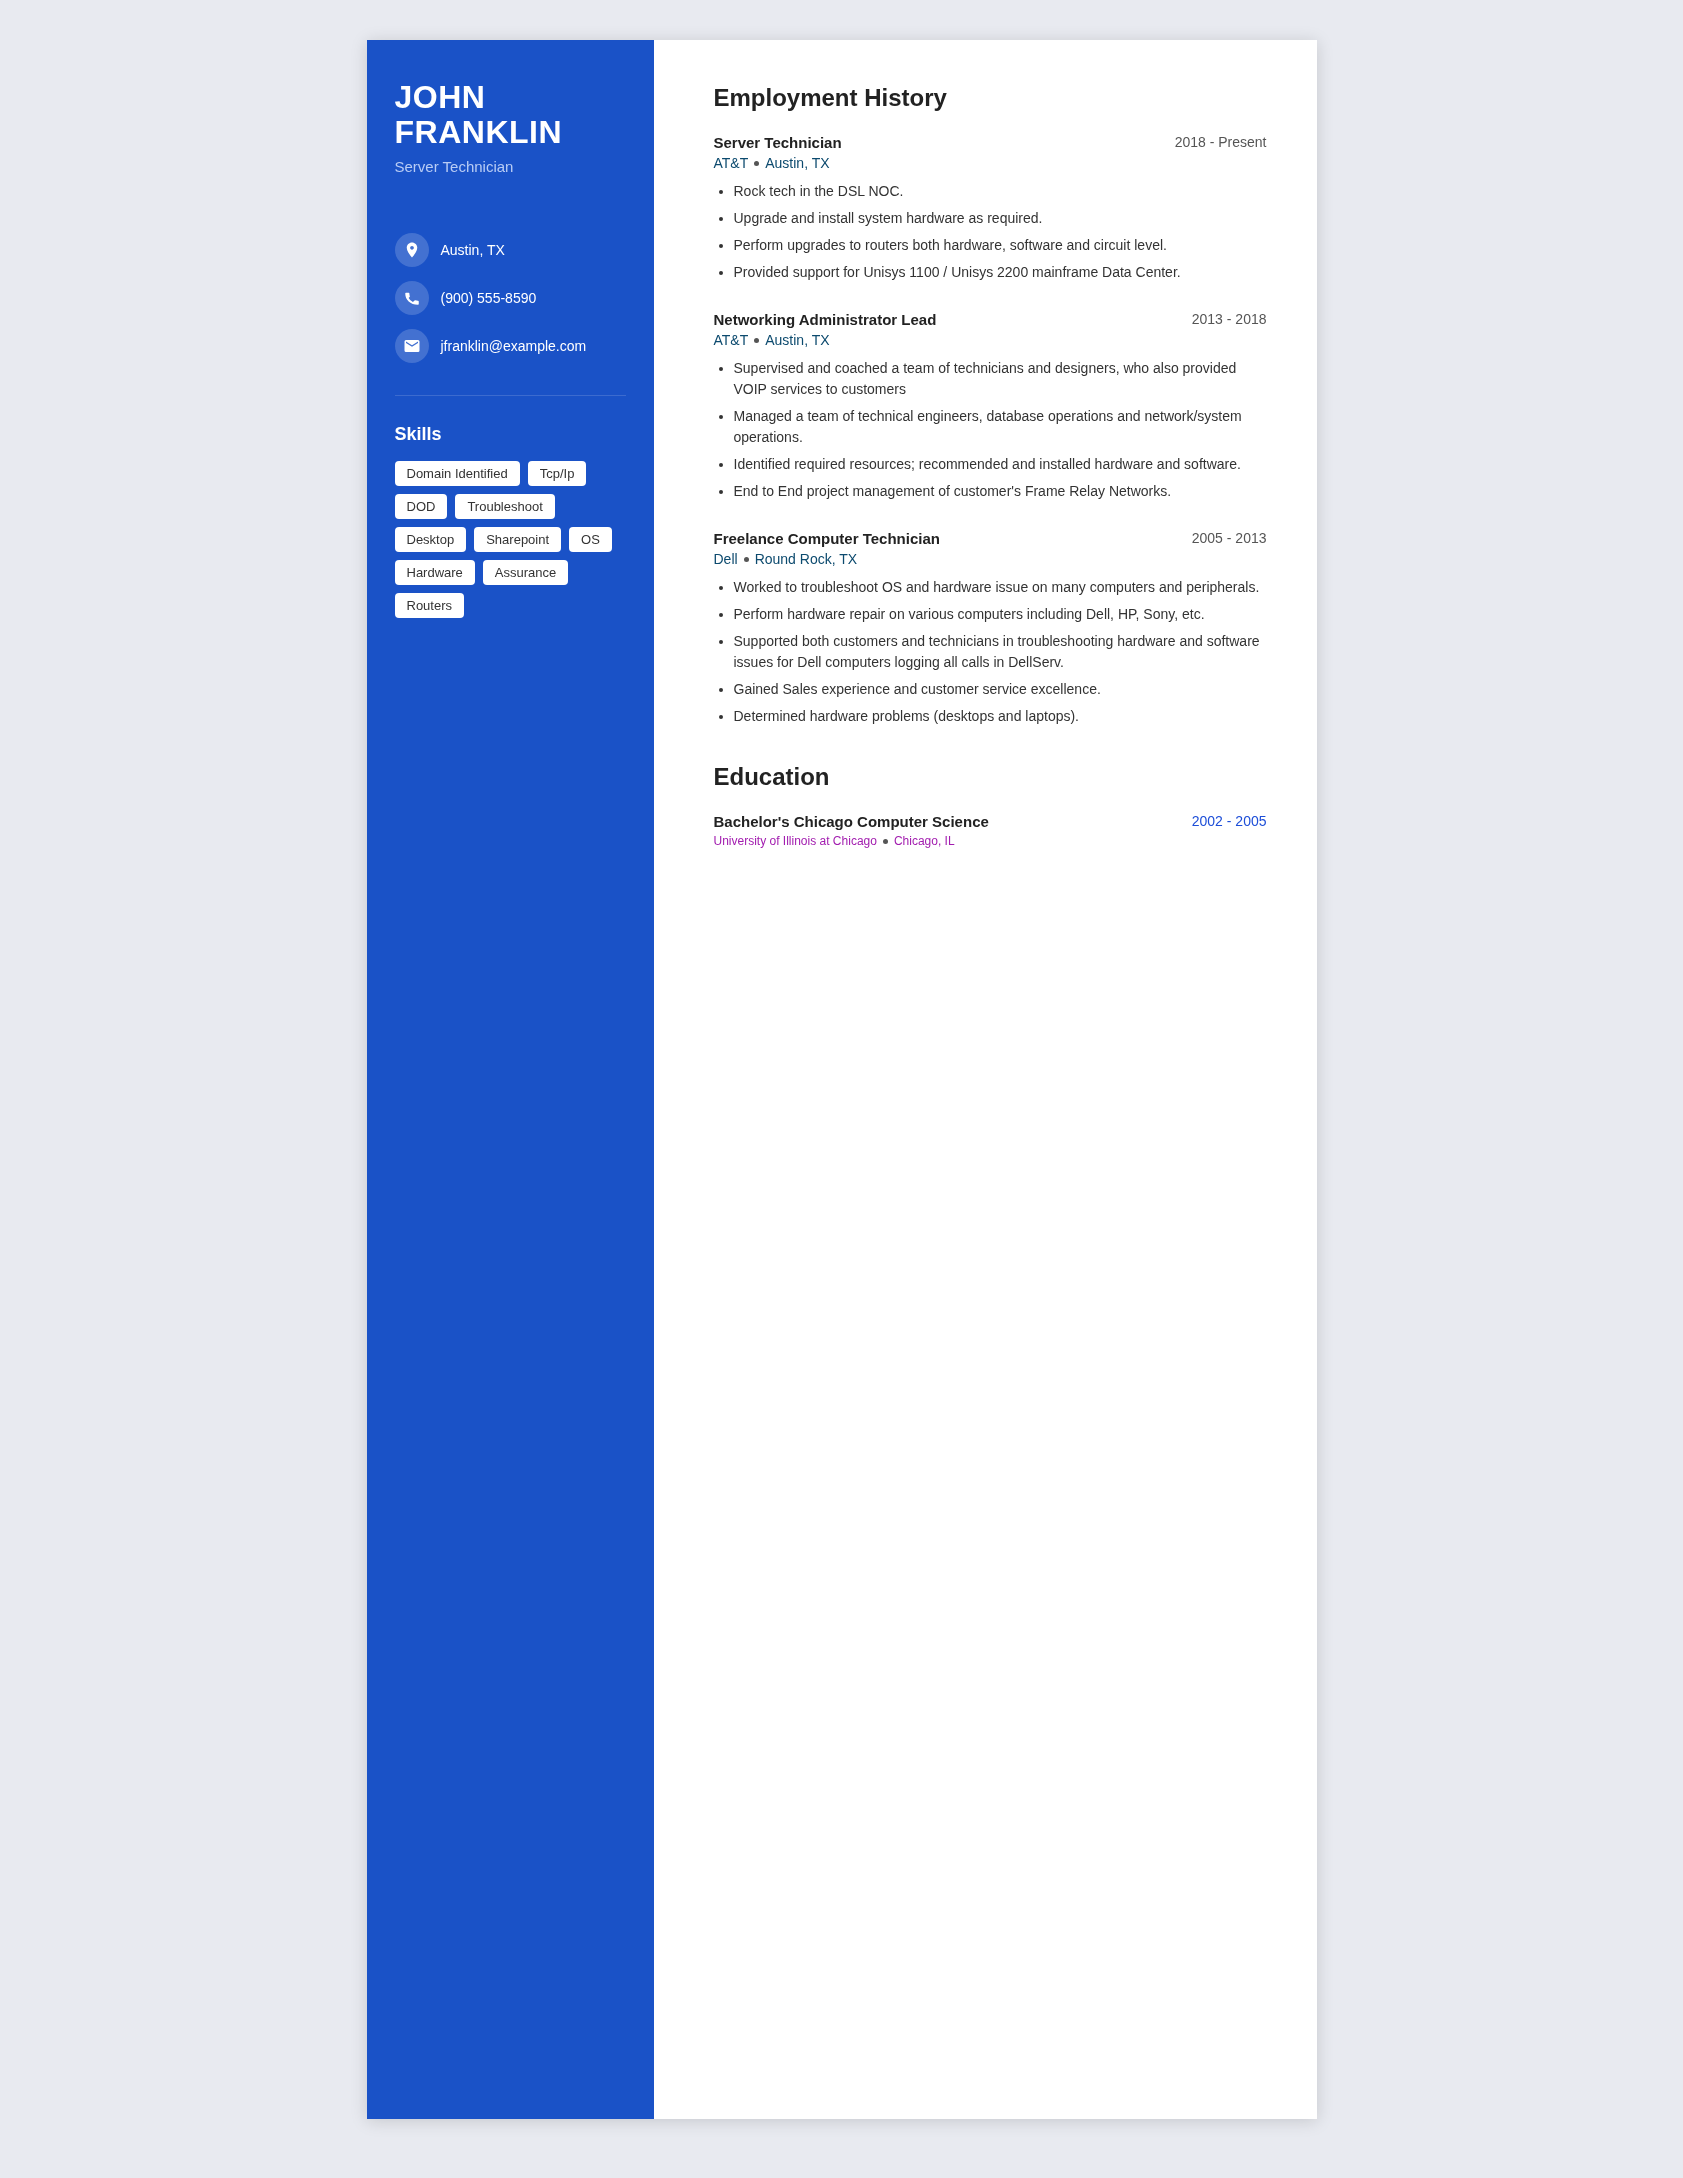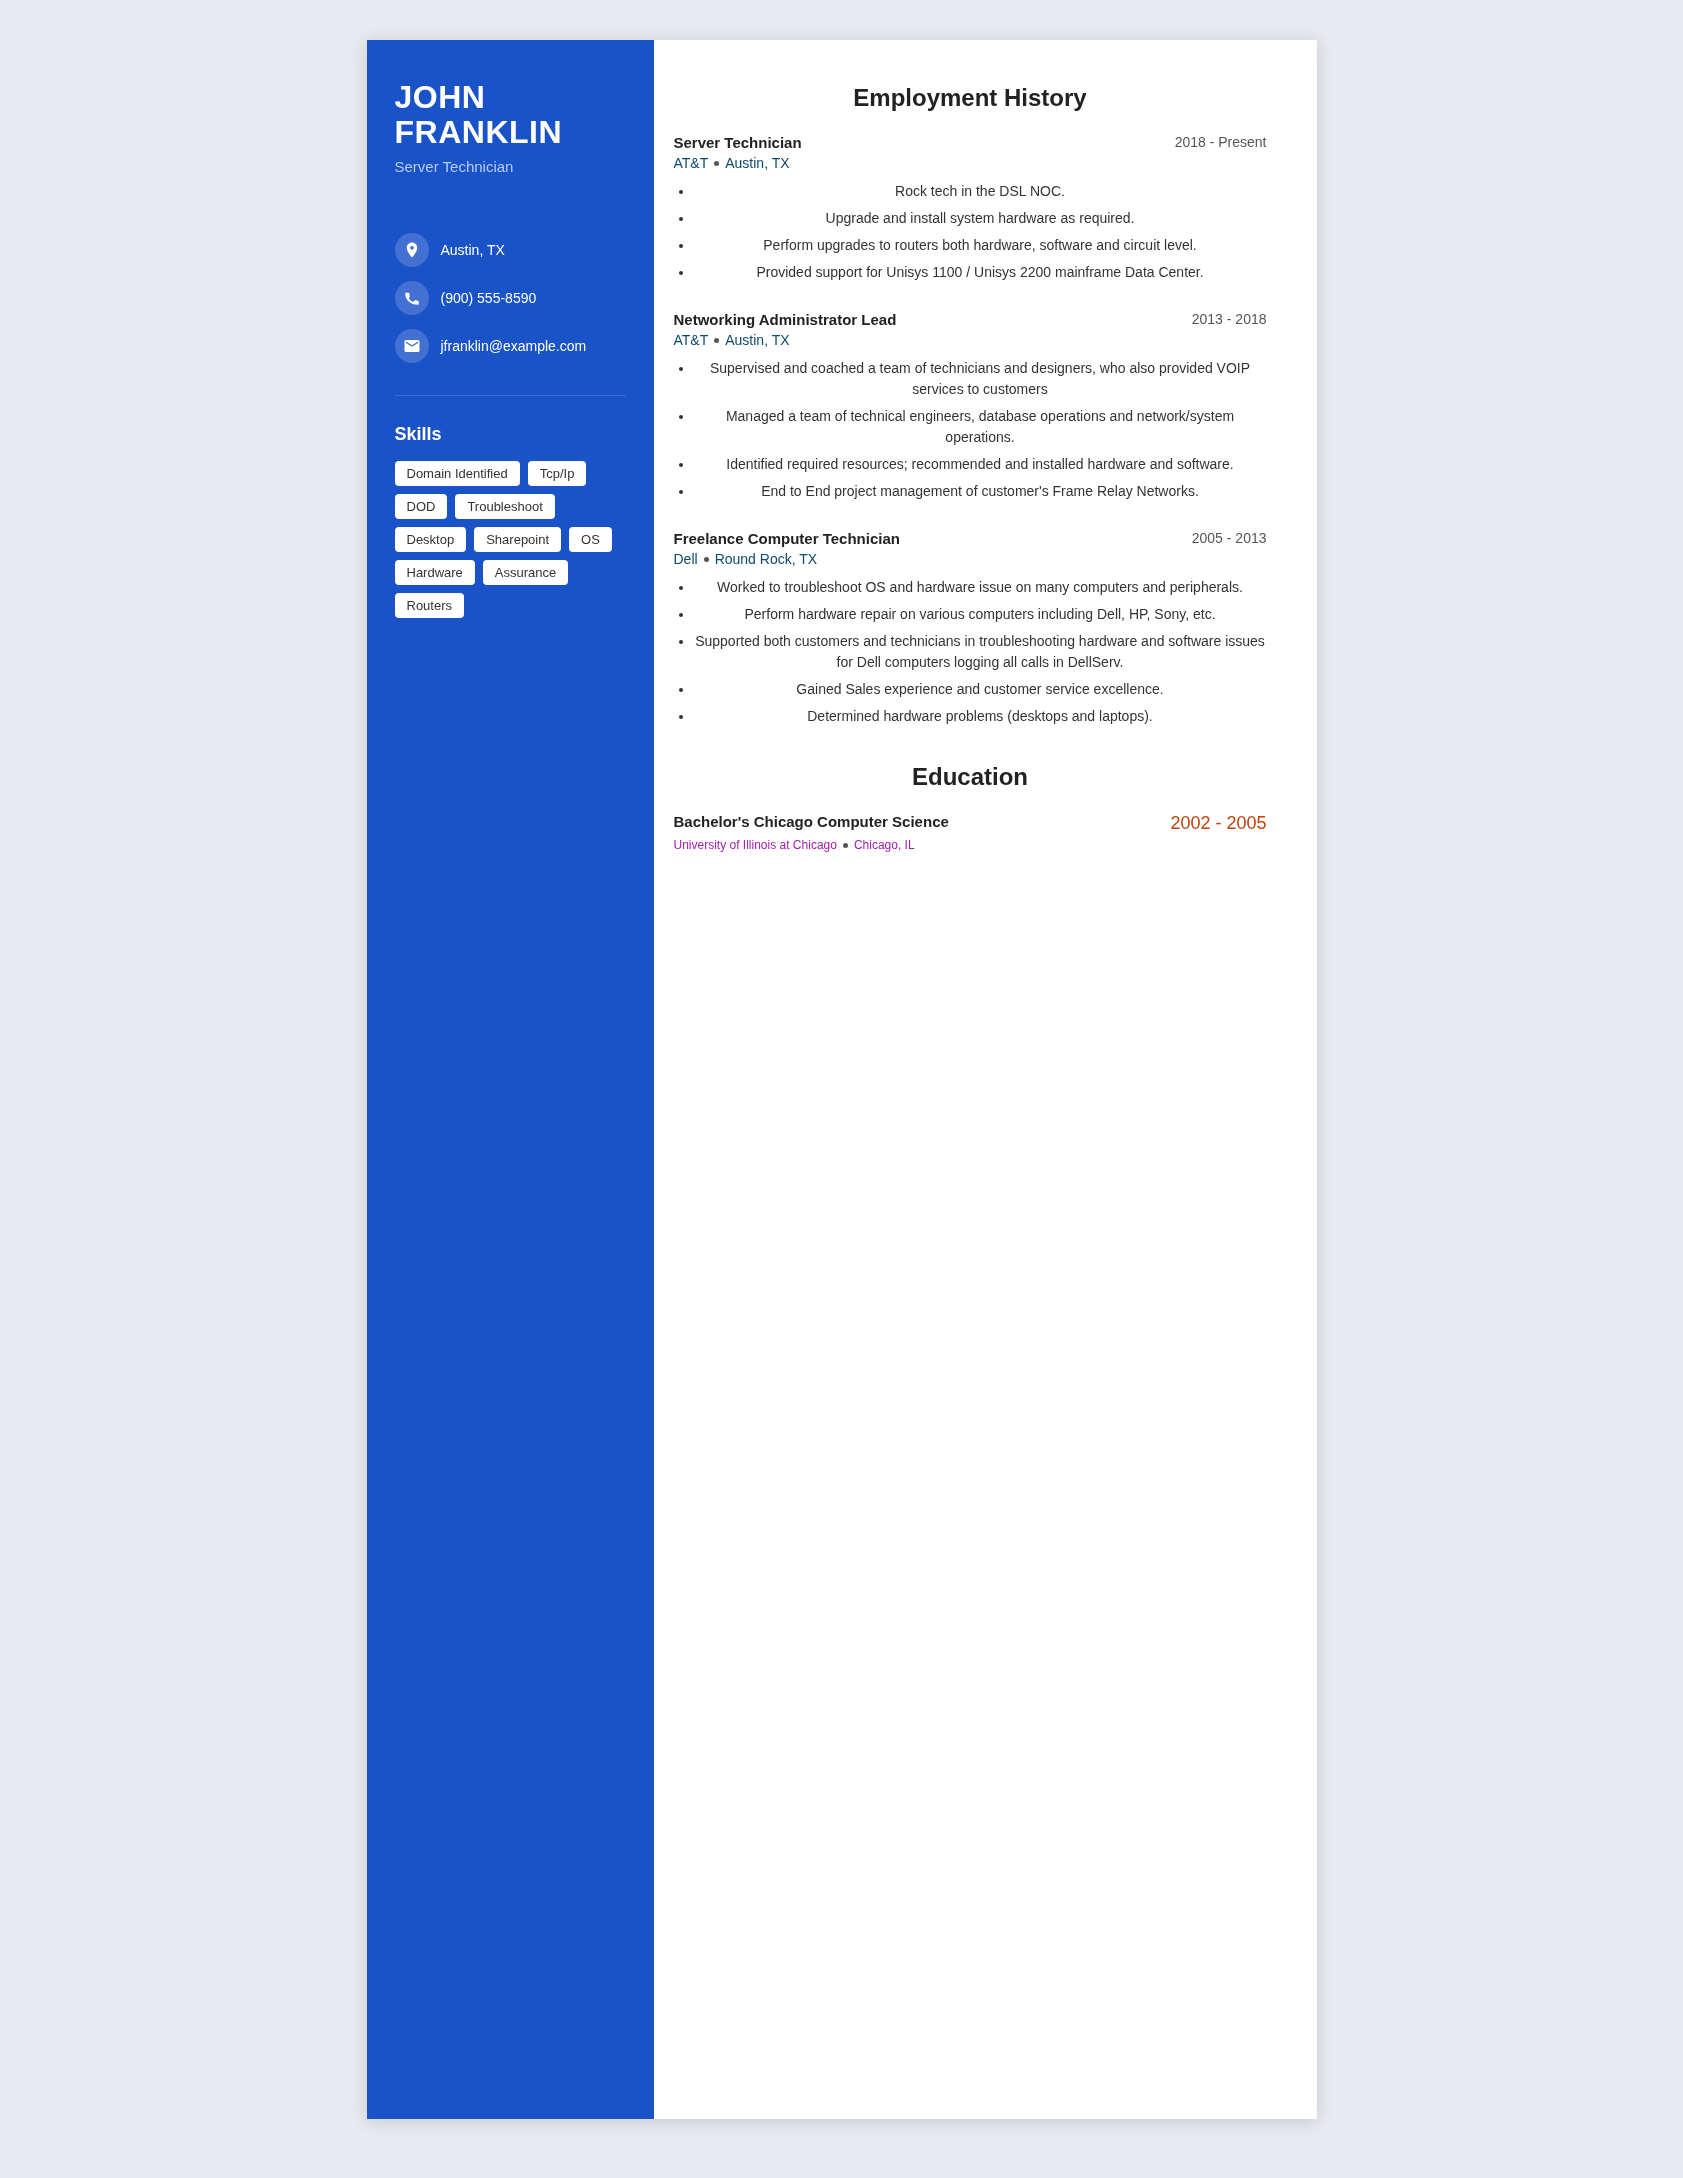"Employment History" .main-content { padding: 44px 50px 44px 20px -> 44px 50px 44px 60px; text-align: center -> none }
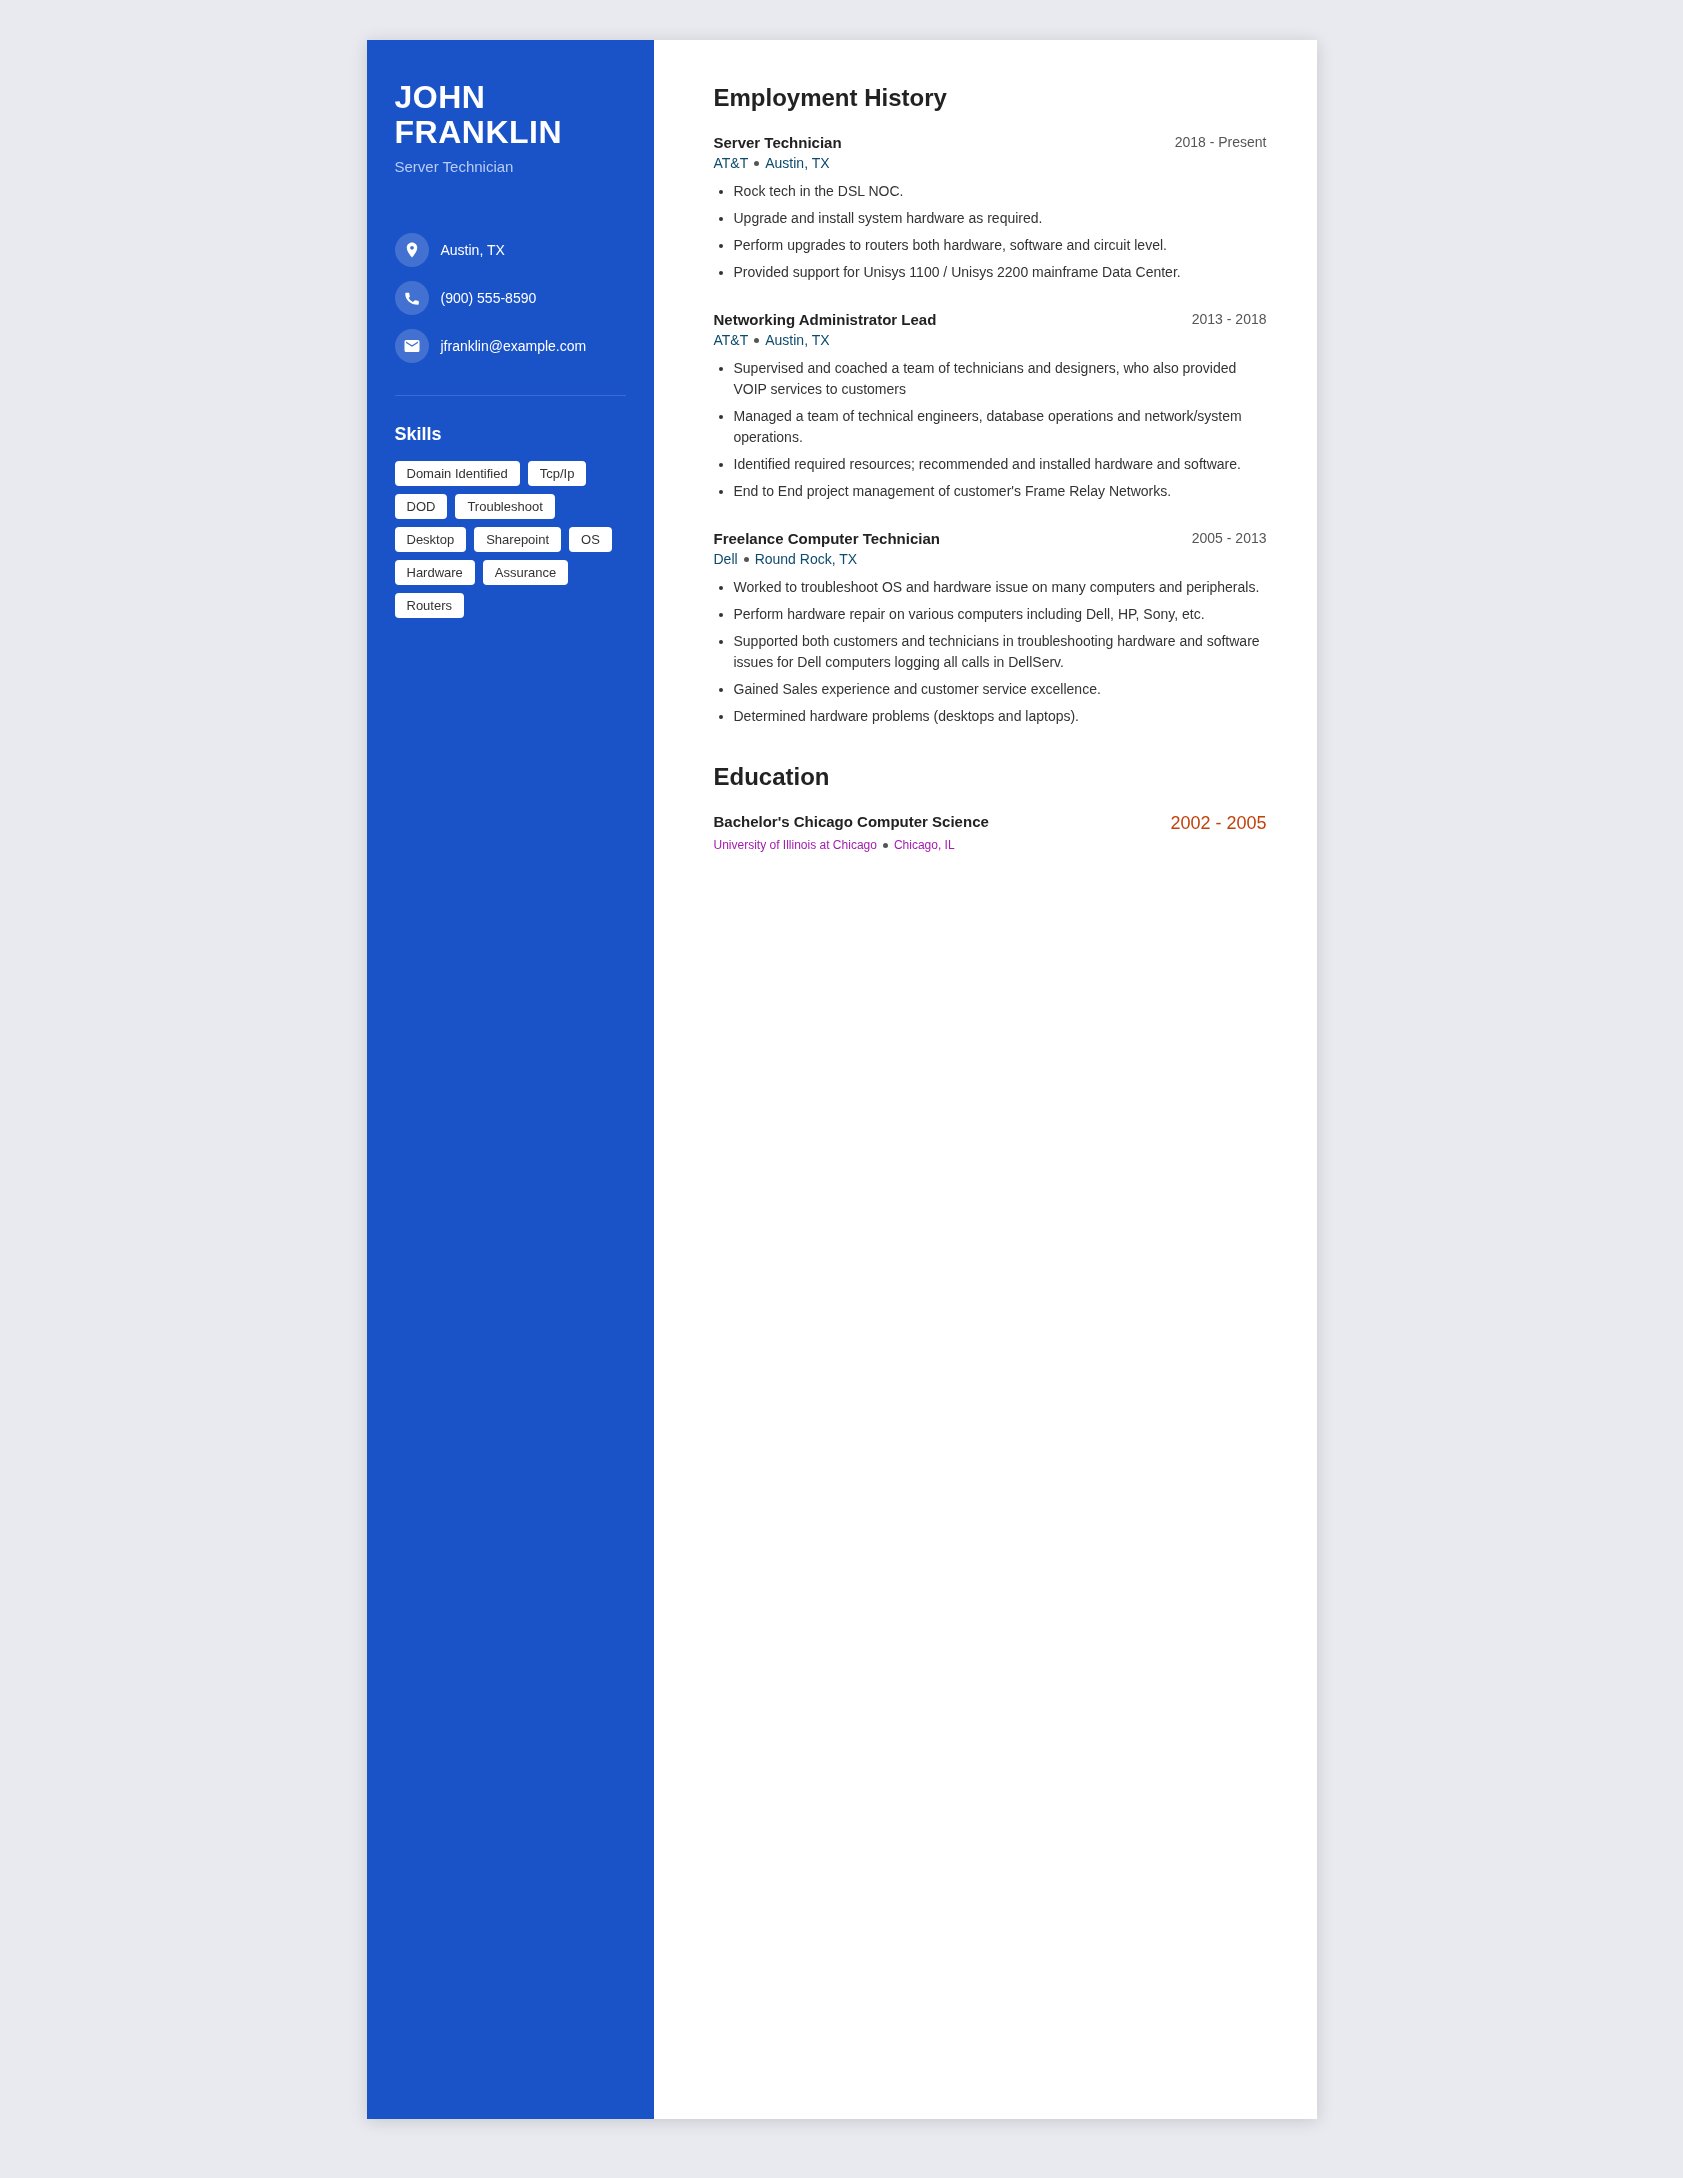"2002 - 2005" .edu-dates { color: #c2410c -> #1d4ed8; font-size: 18px -> 14px }
